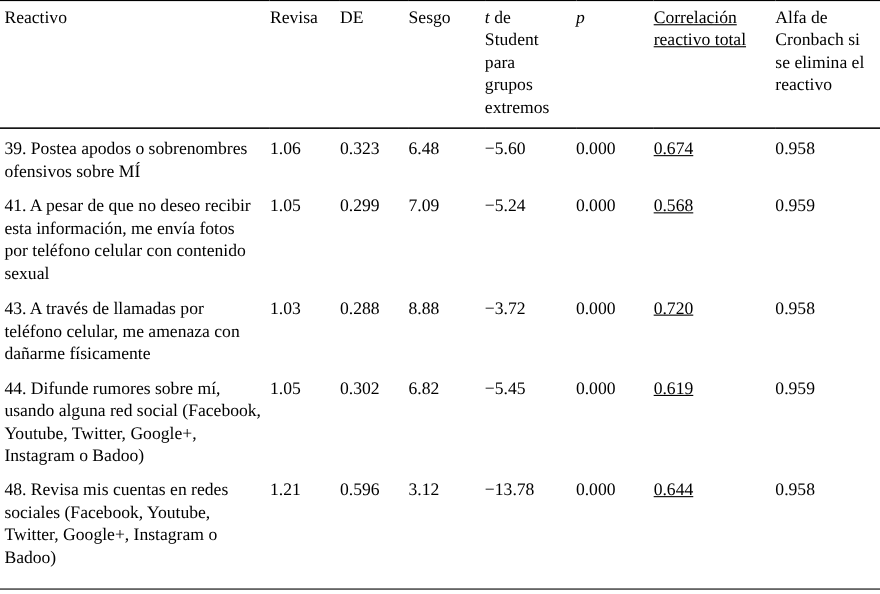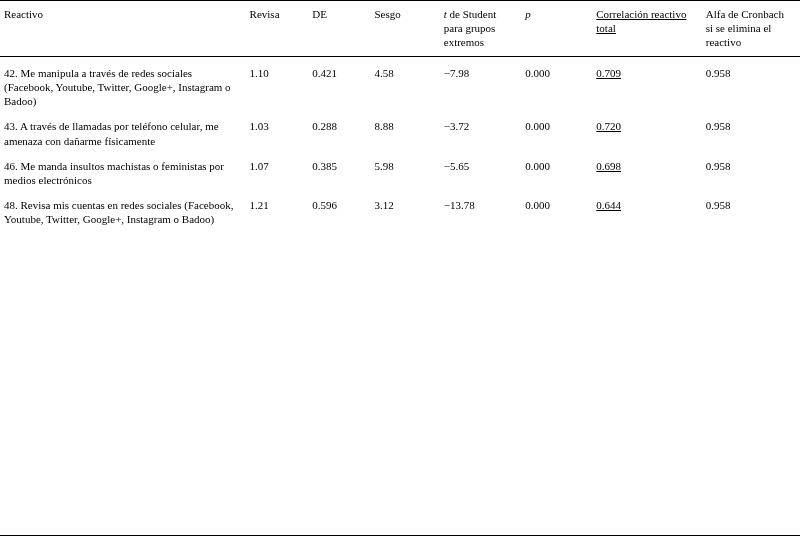"Reactivo" table.stats { font-size: 11px -> 16px }
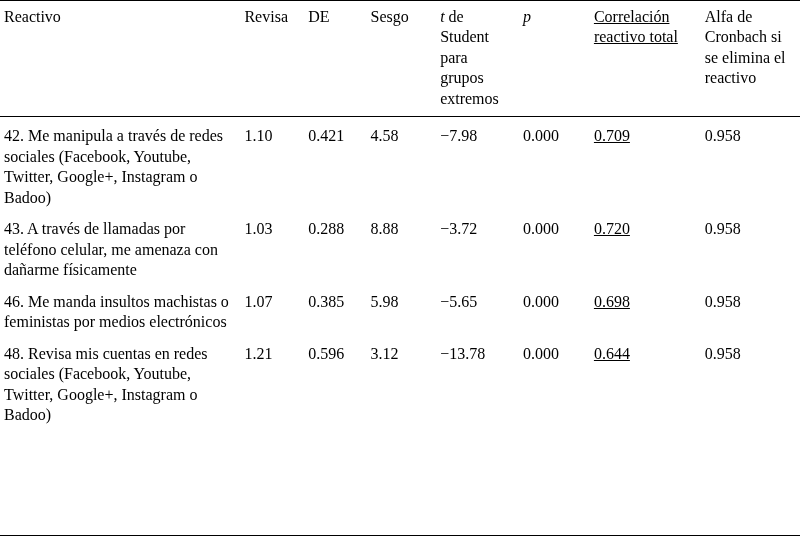"39. Postea apodos o sobrenombres" tr { html: none -> <tr> <td>39. Postea apodos o sobrenombres ofensivos sobre MÍ</td> <td>1.06</td> <td>0.323</td> <td>6.48</td> <td>−5.60</td> <td>0.000</td> <td>0.674</td> <td>0.958</td> </tr> }
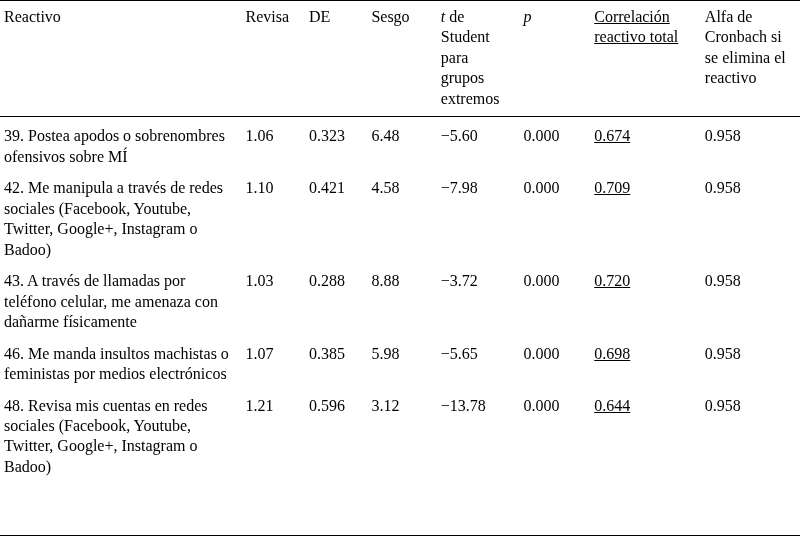"41. A pesar de que" tr { html: none -> <tr> <td>41. A pesar de que no deseo recibir esta información, me envía fotos por teléfono celular con contenido sexual</td> <td>1.05</td> <td>0.299</td> <td>7.09</td> <td>−5.24</td> <td>0.000</td> <td>0.568</td> <td>0.959</td> </tr> }
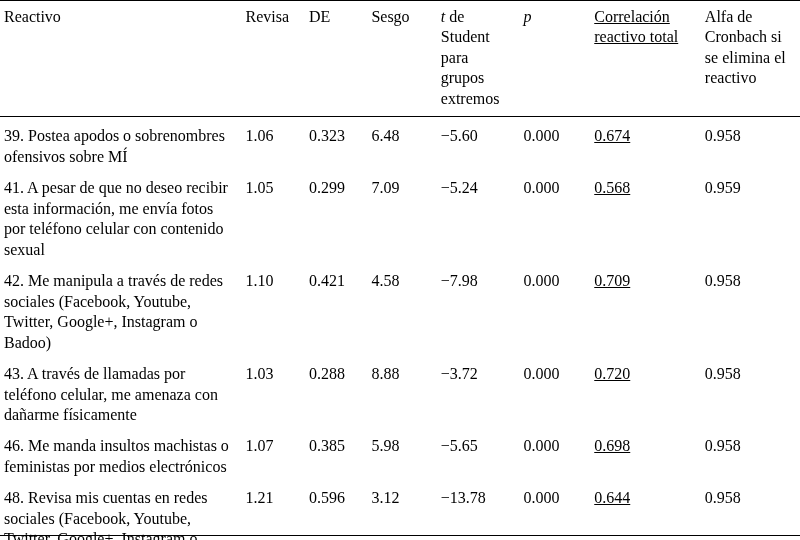"42. Me manipula a través" tr { html: <tr> <td>42. Me manipula a través de redes sociales (Facebook, Youtube, Twitter, Google+, Instagram o Badoo)</td> <td>1.10</td> <td>0.421</td> <td>4.58</td> <td>−7.98</td> <td>0.000</td> <td>0.709</td> <td>0.958</td> </tr> -> none }
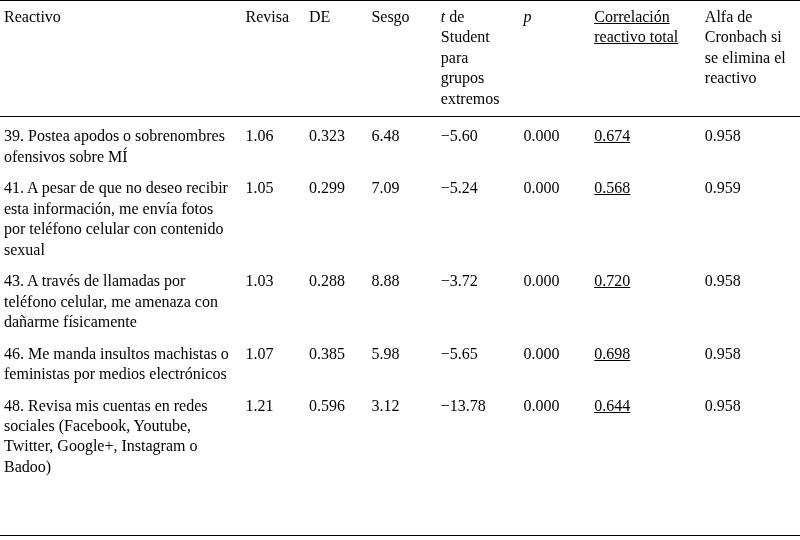"44. Difunde rumores sobre mí," tr { html: none -> <tr> <td>44. Difunde rumores sobre mí, usando alguna red social (Facebook, Youtube, Twitter, Google+, Instagram o Badoo)</td> <td>1.05</td> <td>0.302</td> <td>6.82</td> <td>−5.45</td> <td>0.000</td> <td>0.619</td> <td>0.959</td> </tr> }
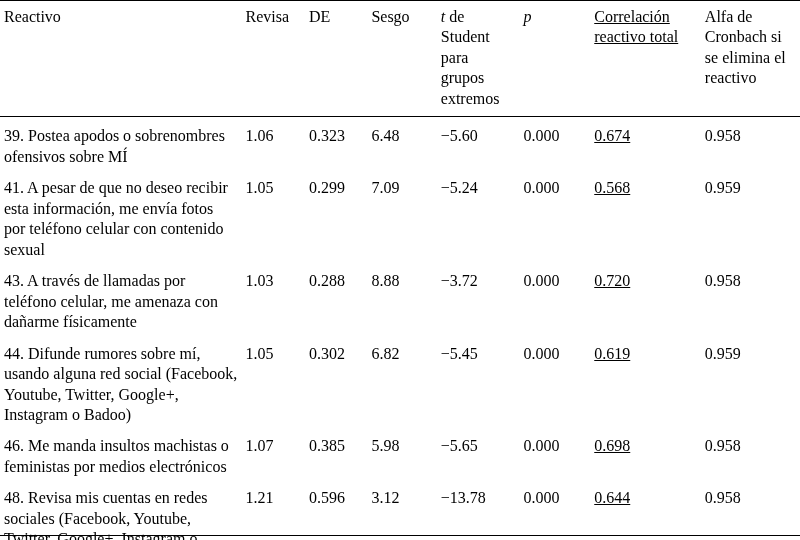"46. Me manda insultos machistas" tr { html: <tr> <td>46. Me manda insultos machistas o feministas por medios electrónicos</td> <td>1.07</td> <td>0.385</td> <td>5.98</td> <td>−5.65</td> <td>0.000</td> <td>0.698</td> <td>0.958</td> </tr> -> none }
